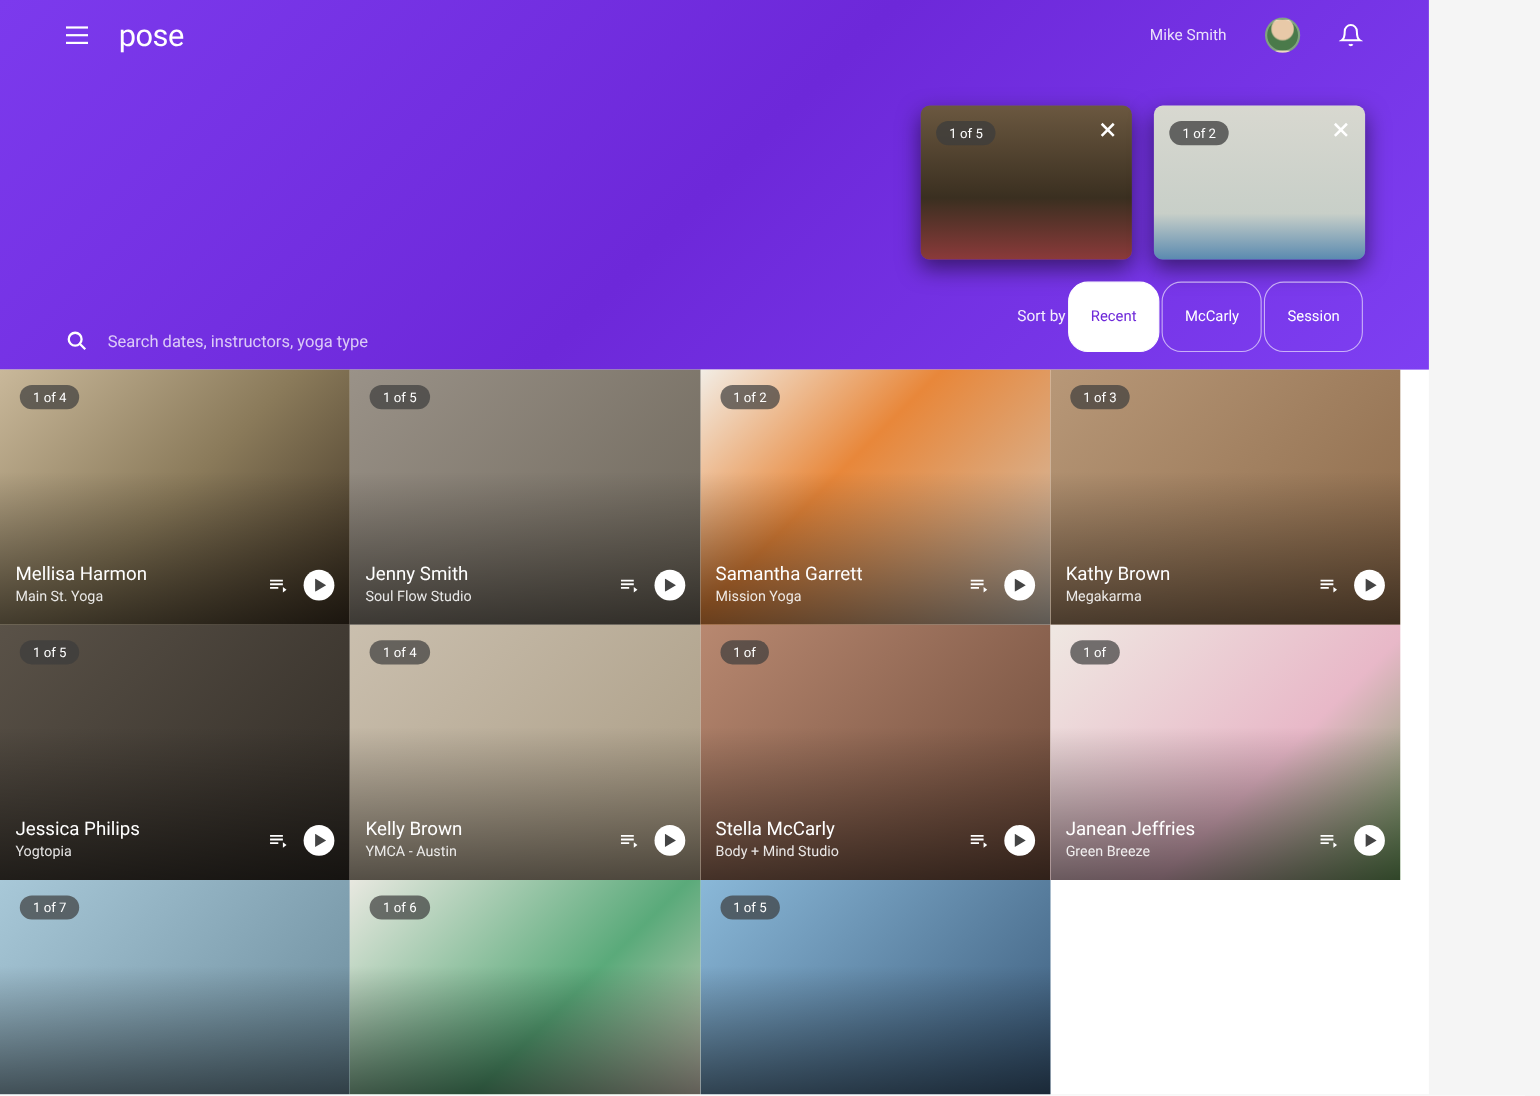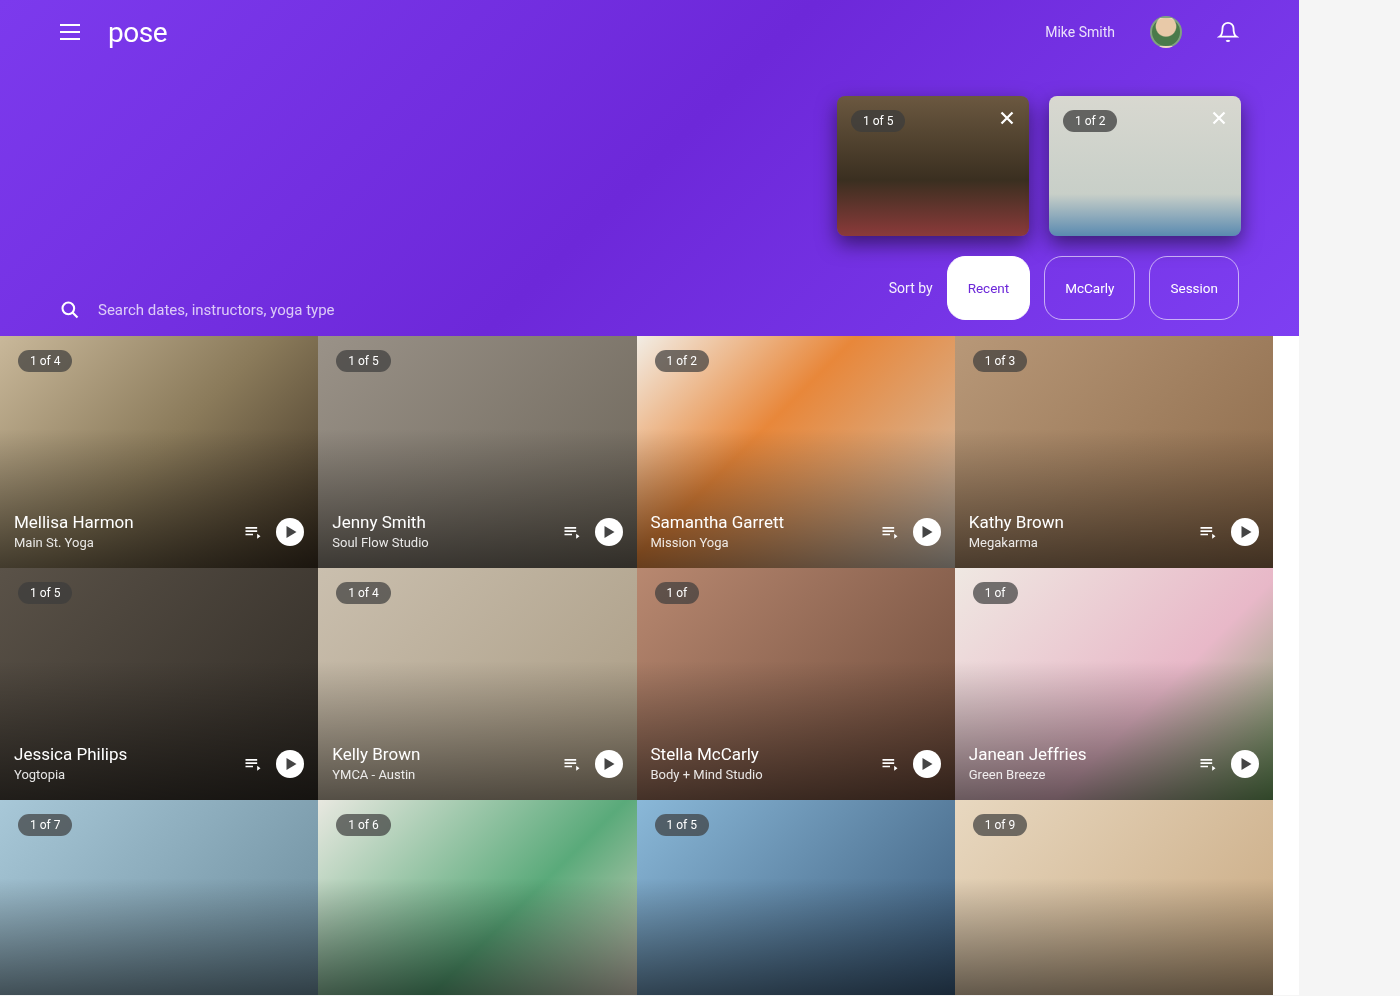"Sort by" .sort-controls { gap: 14px -> 2px }
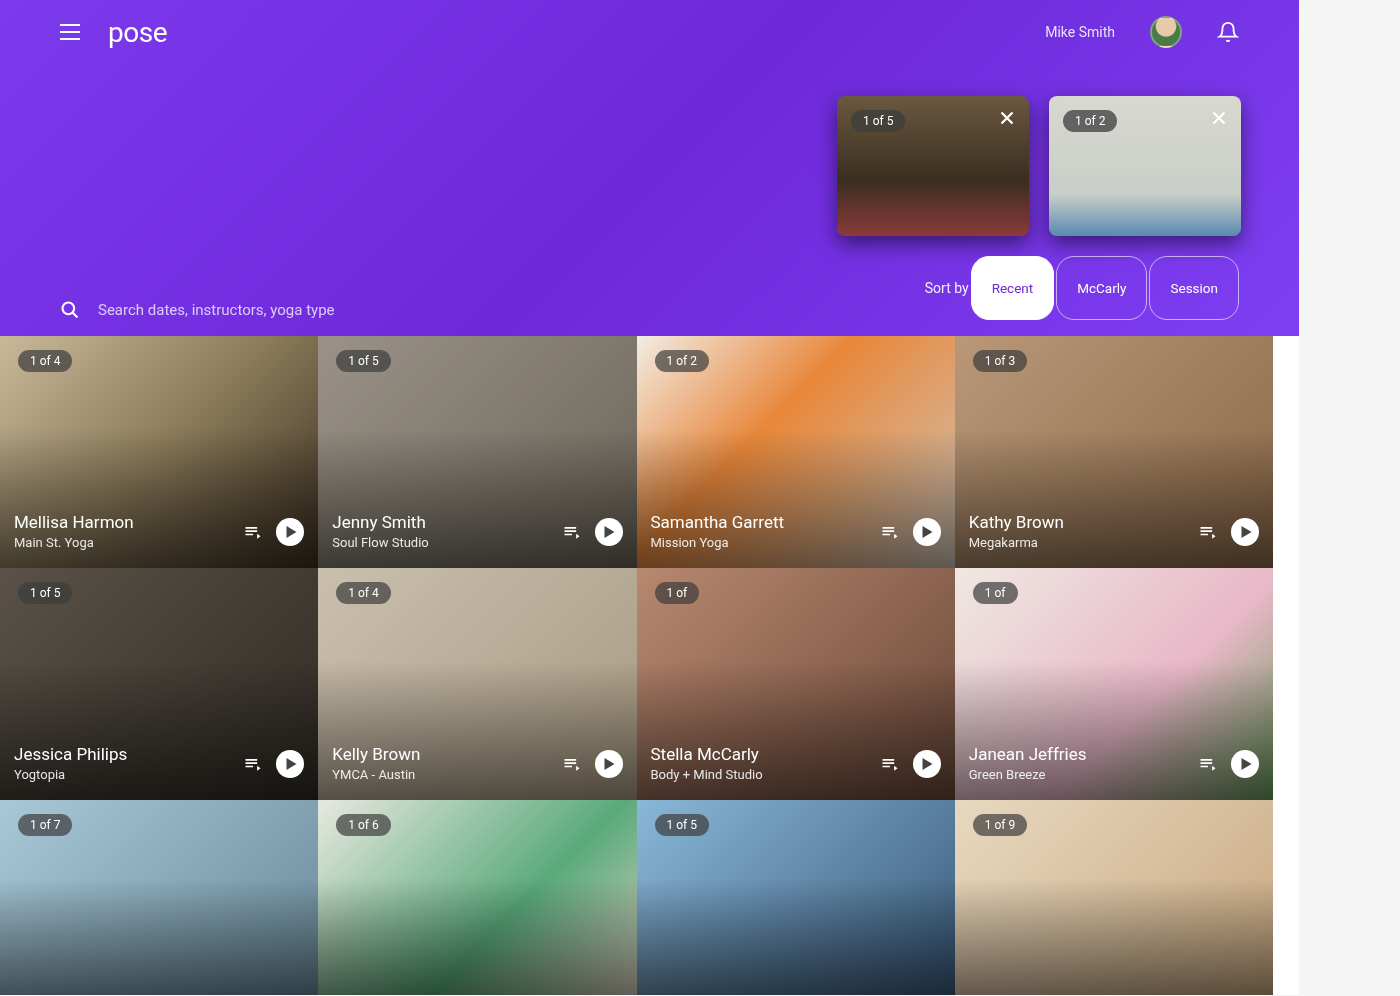"1 of 9" div.card { html: <div> <span>1 of 9</span> </div> -> none }
